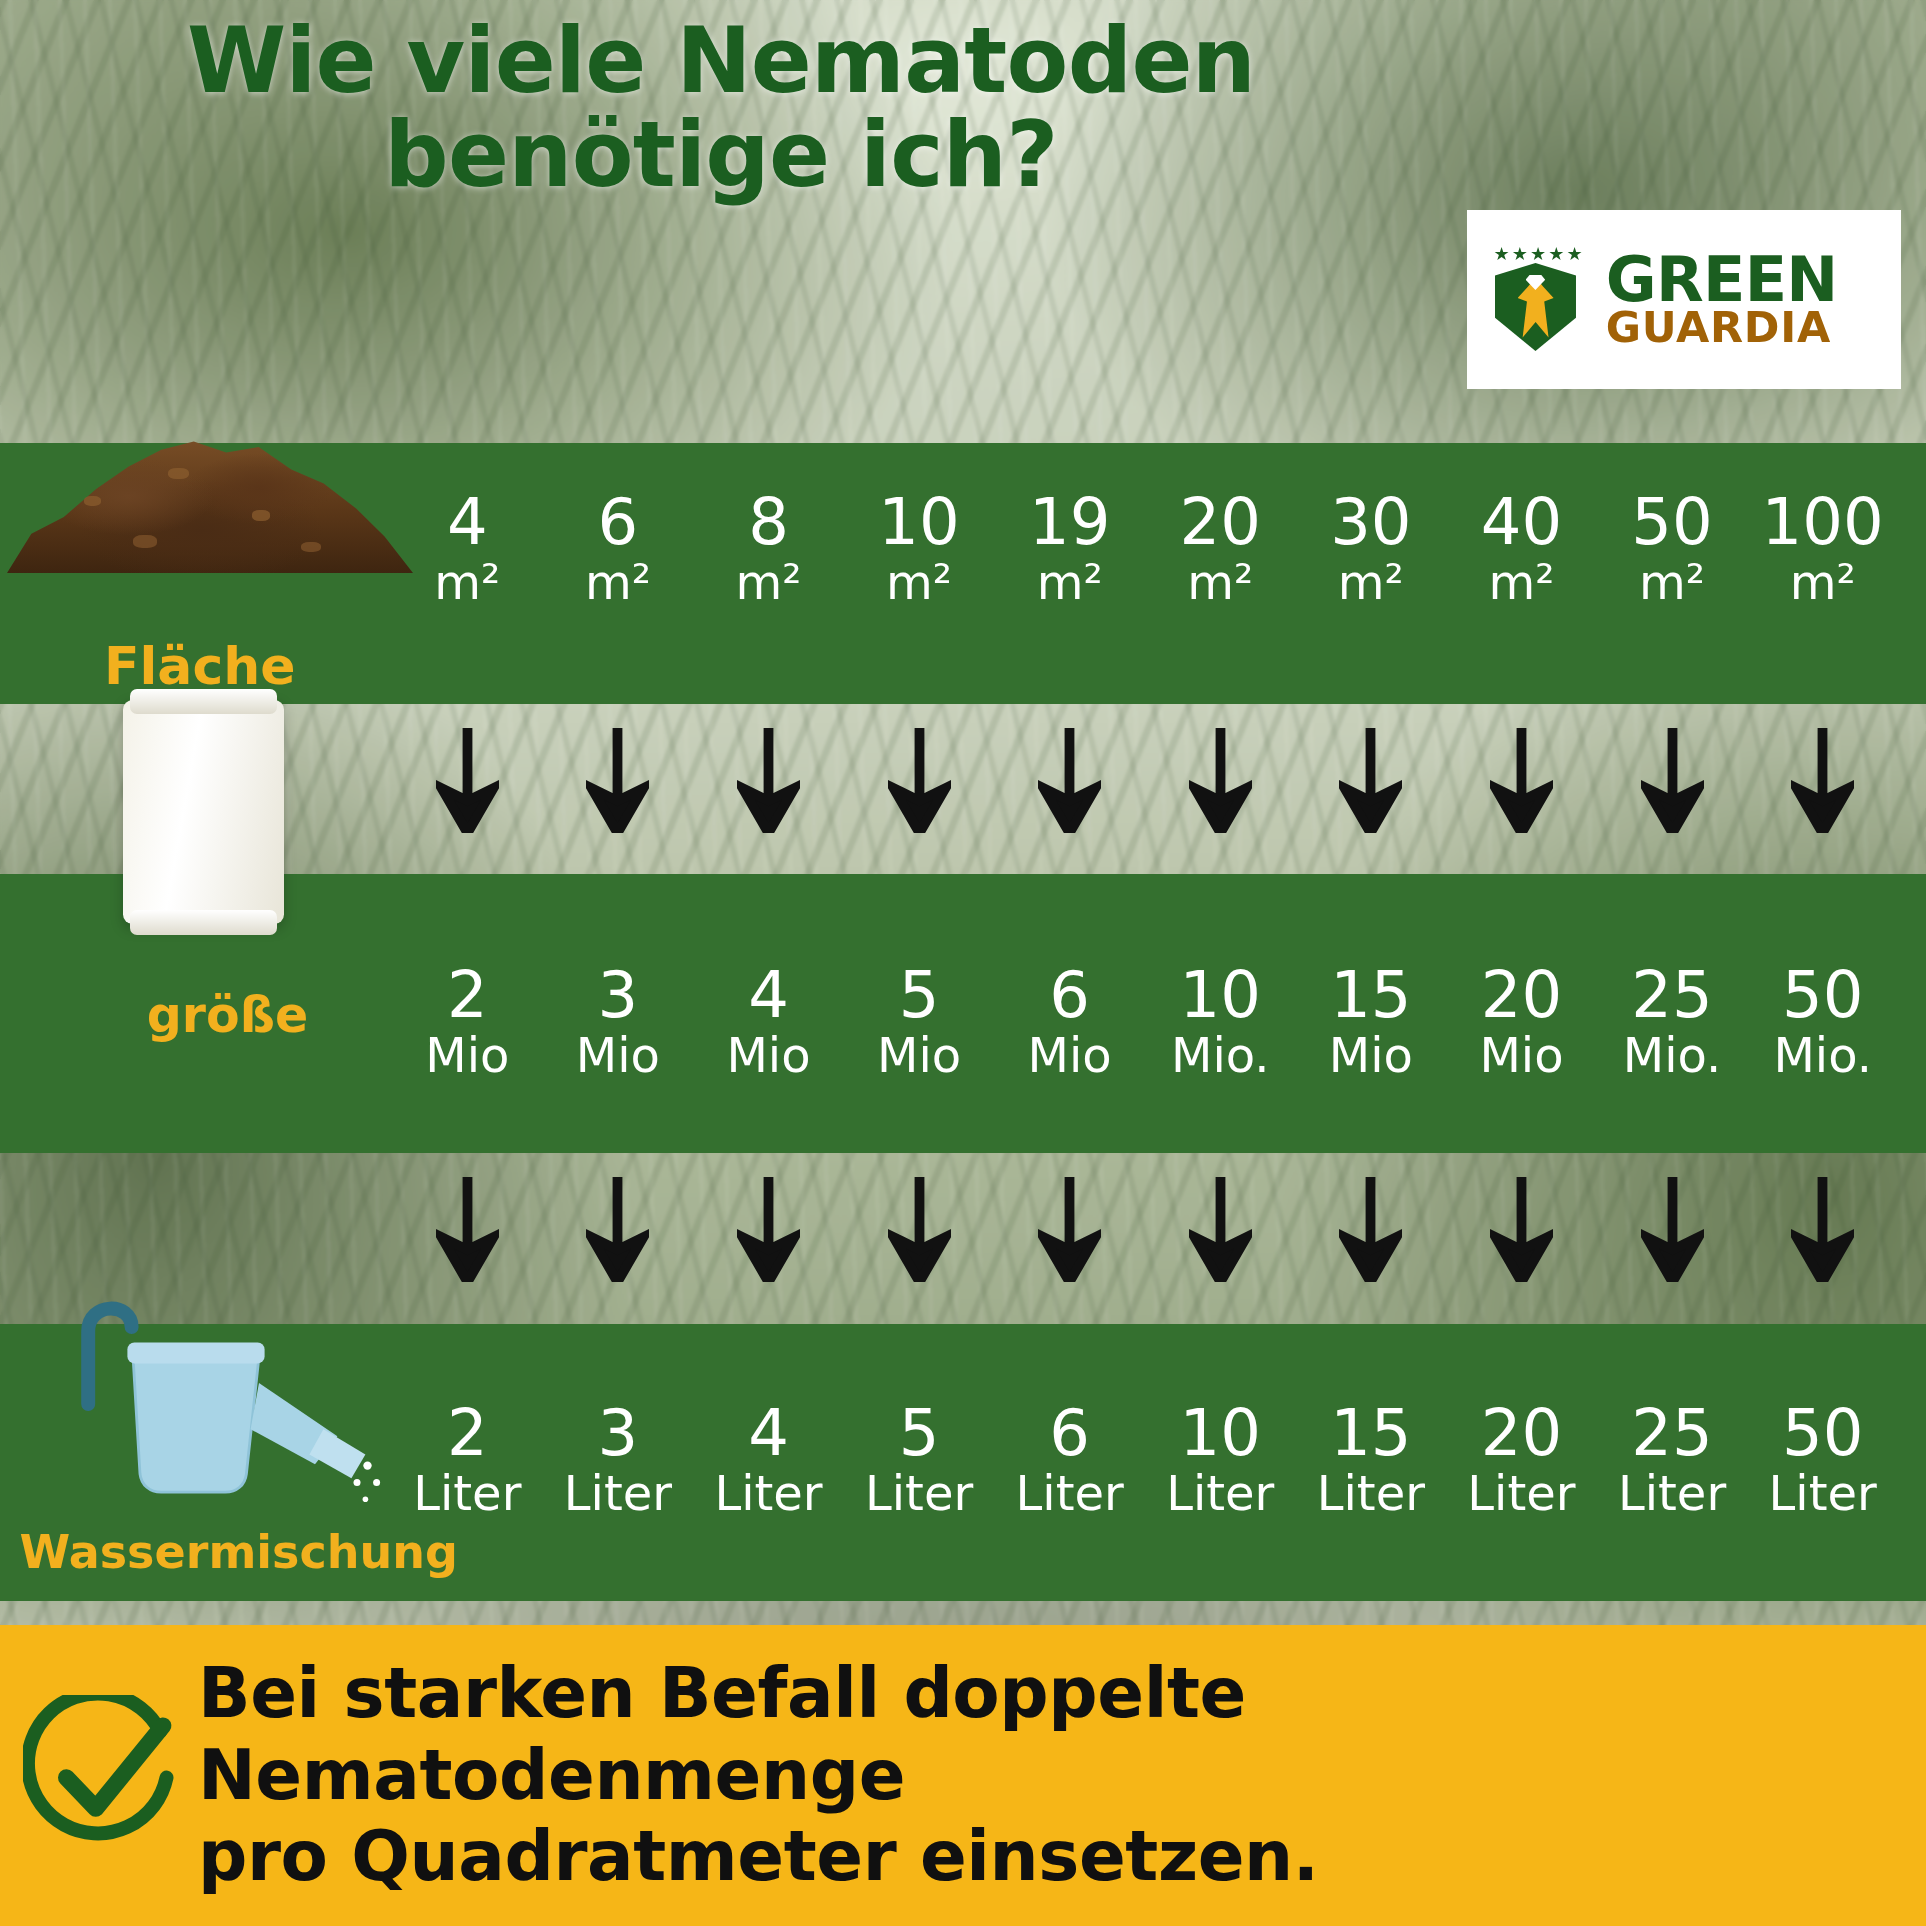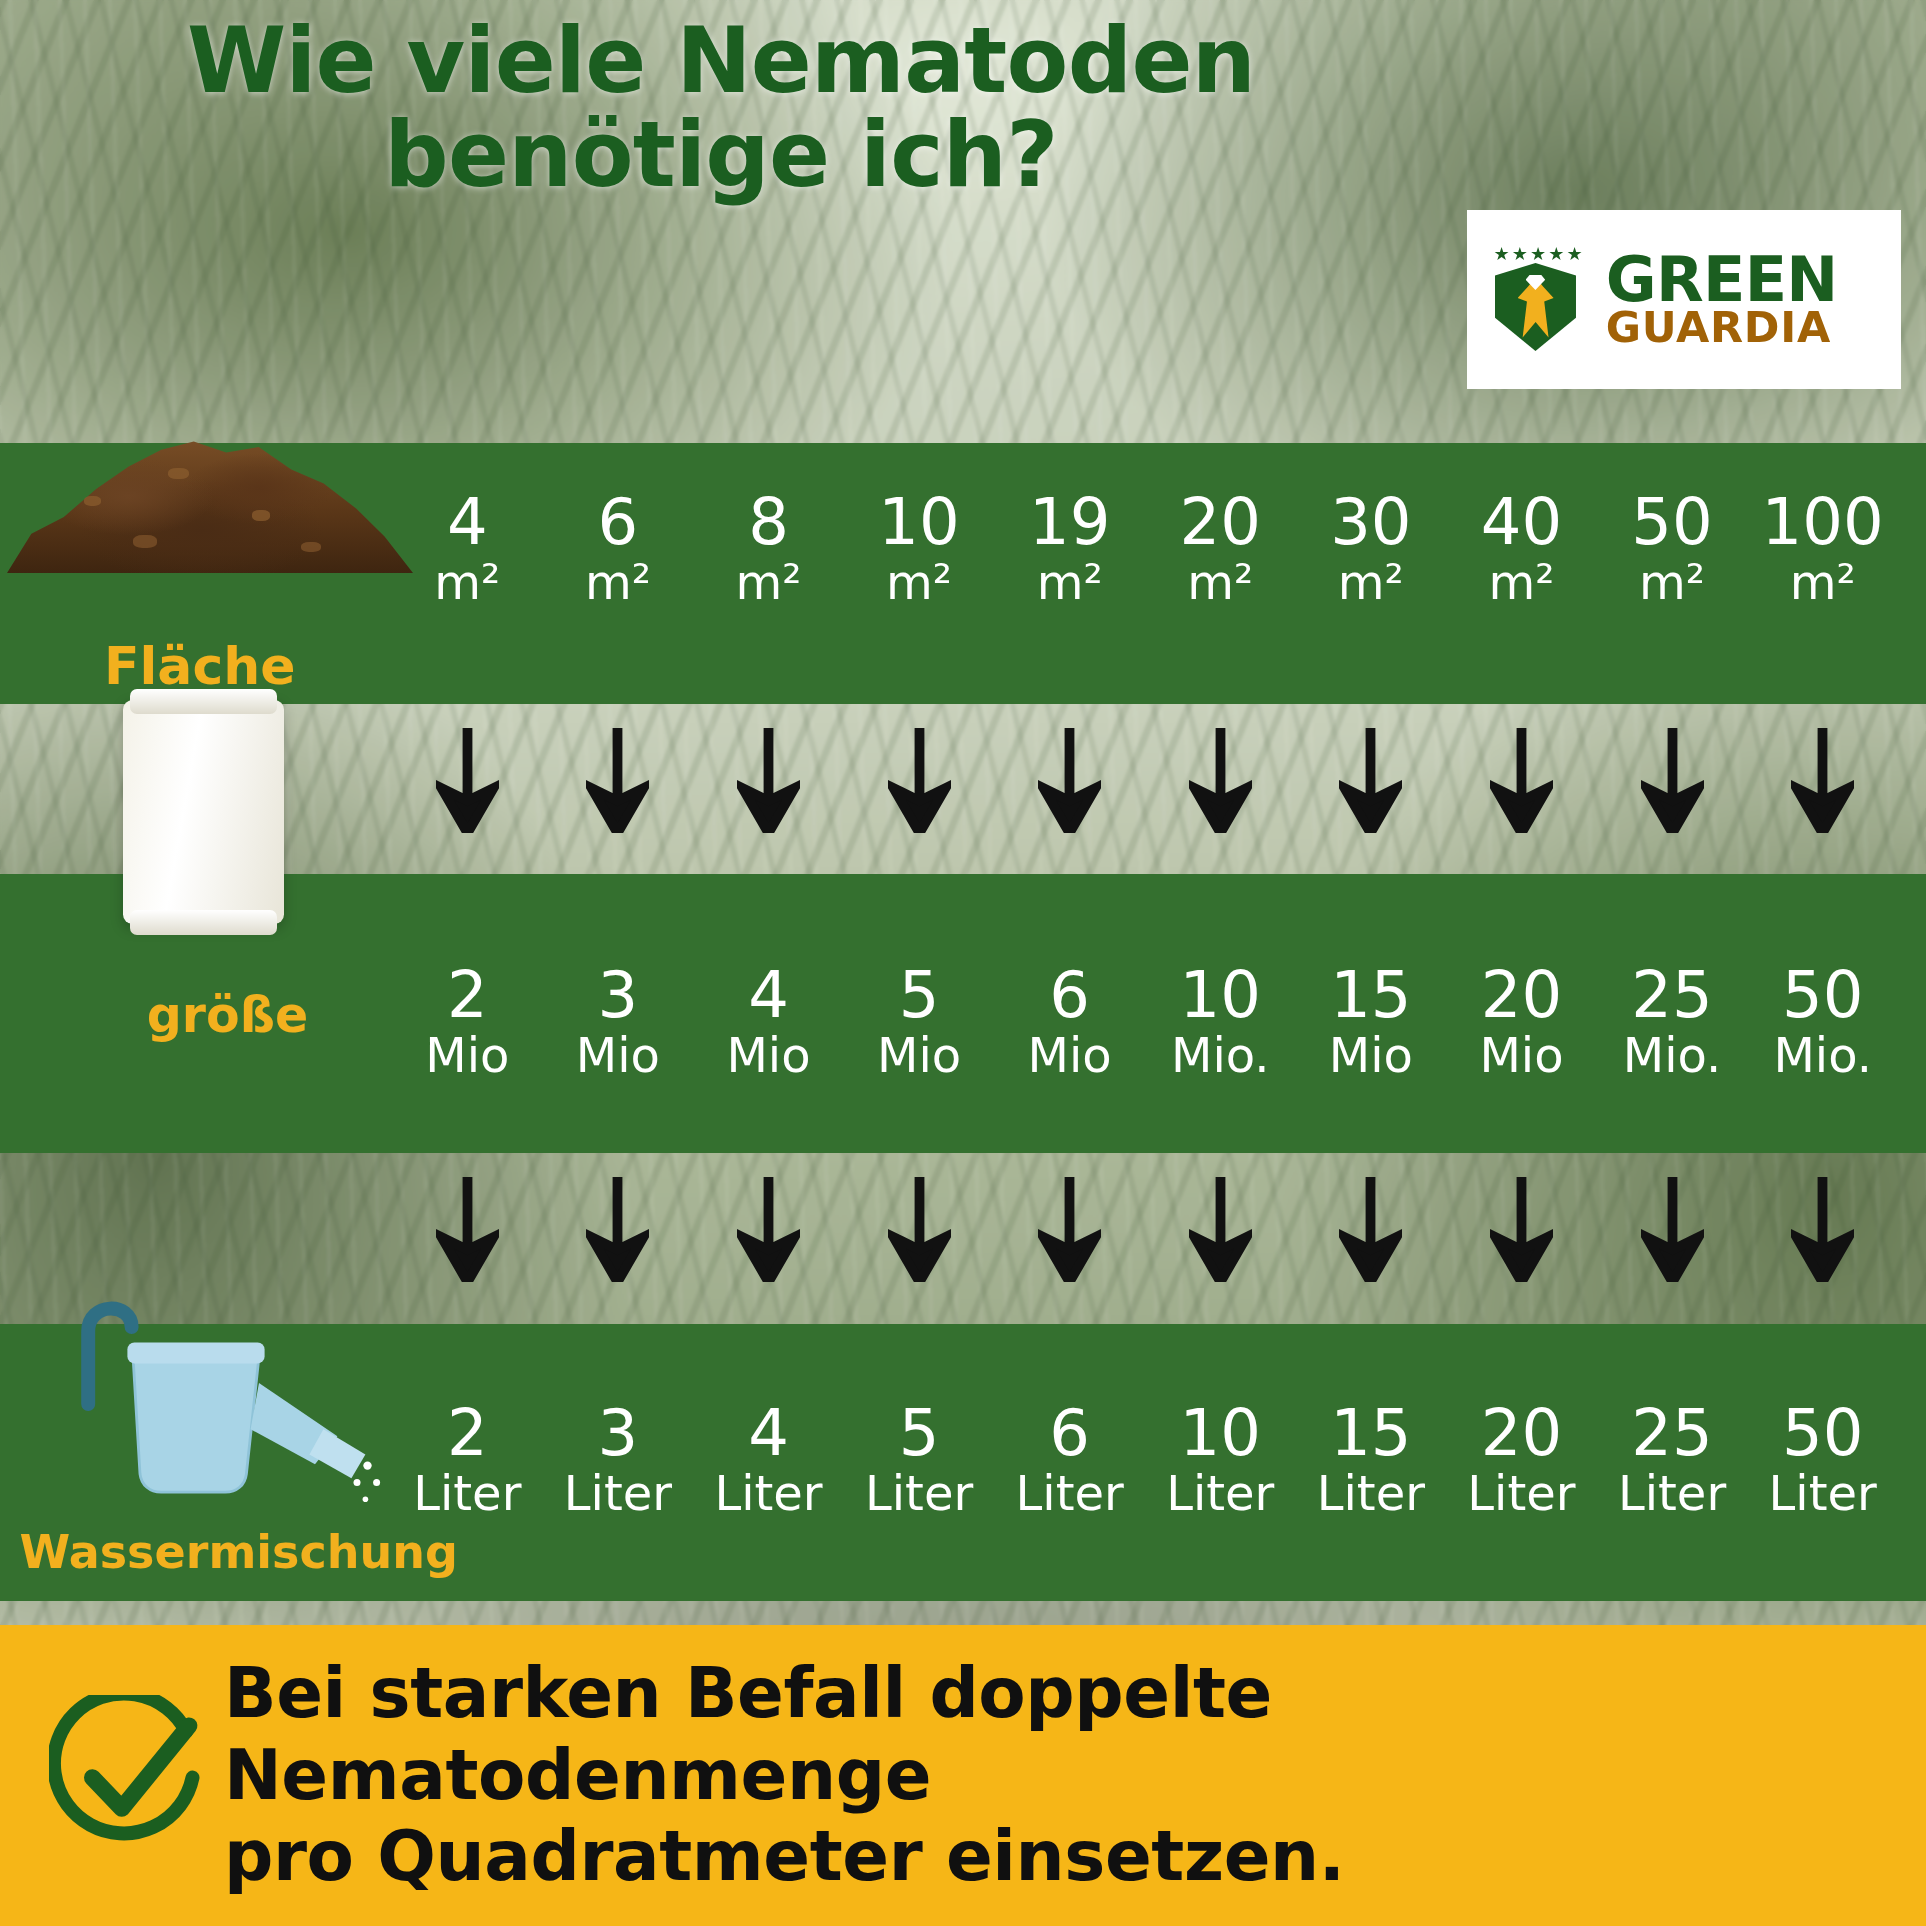"Bei starken Befall doppelte" .footer { padding: 0 49px -> 0 23px }
